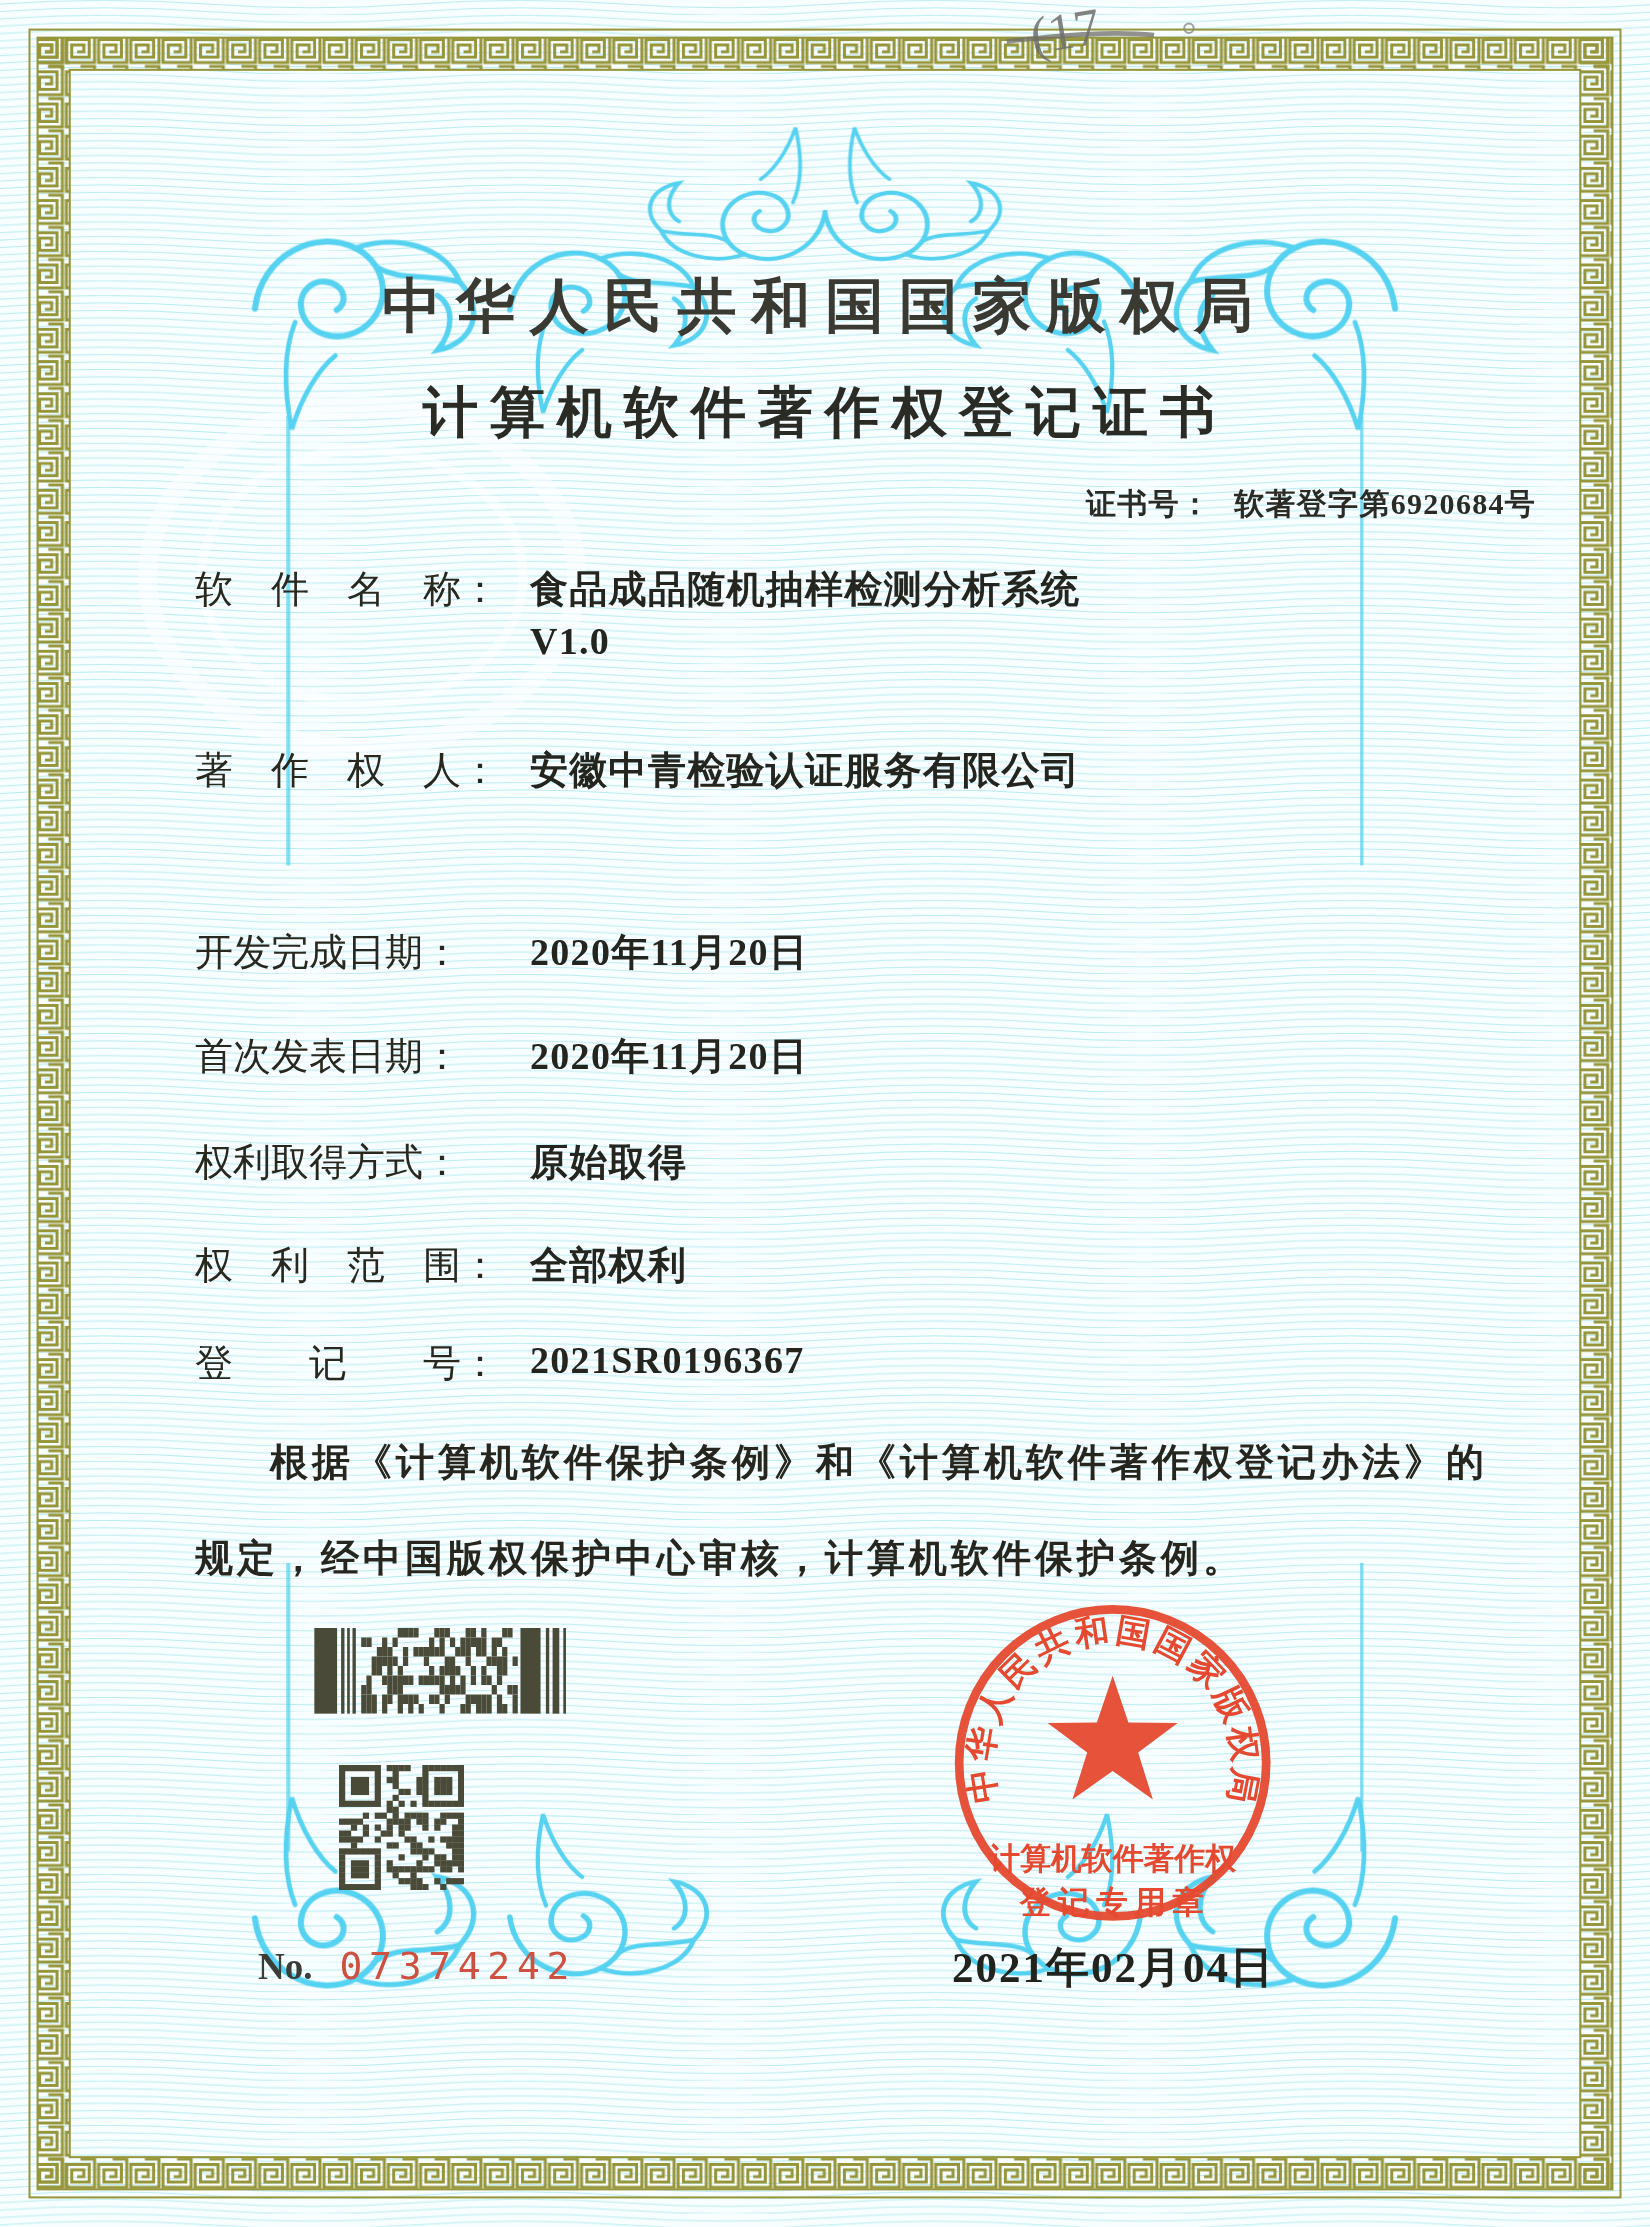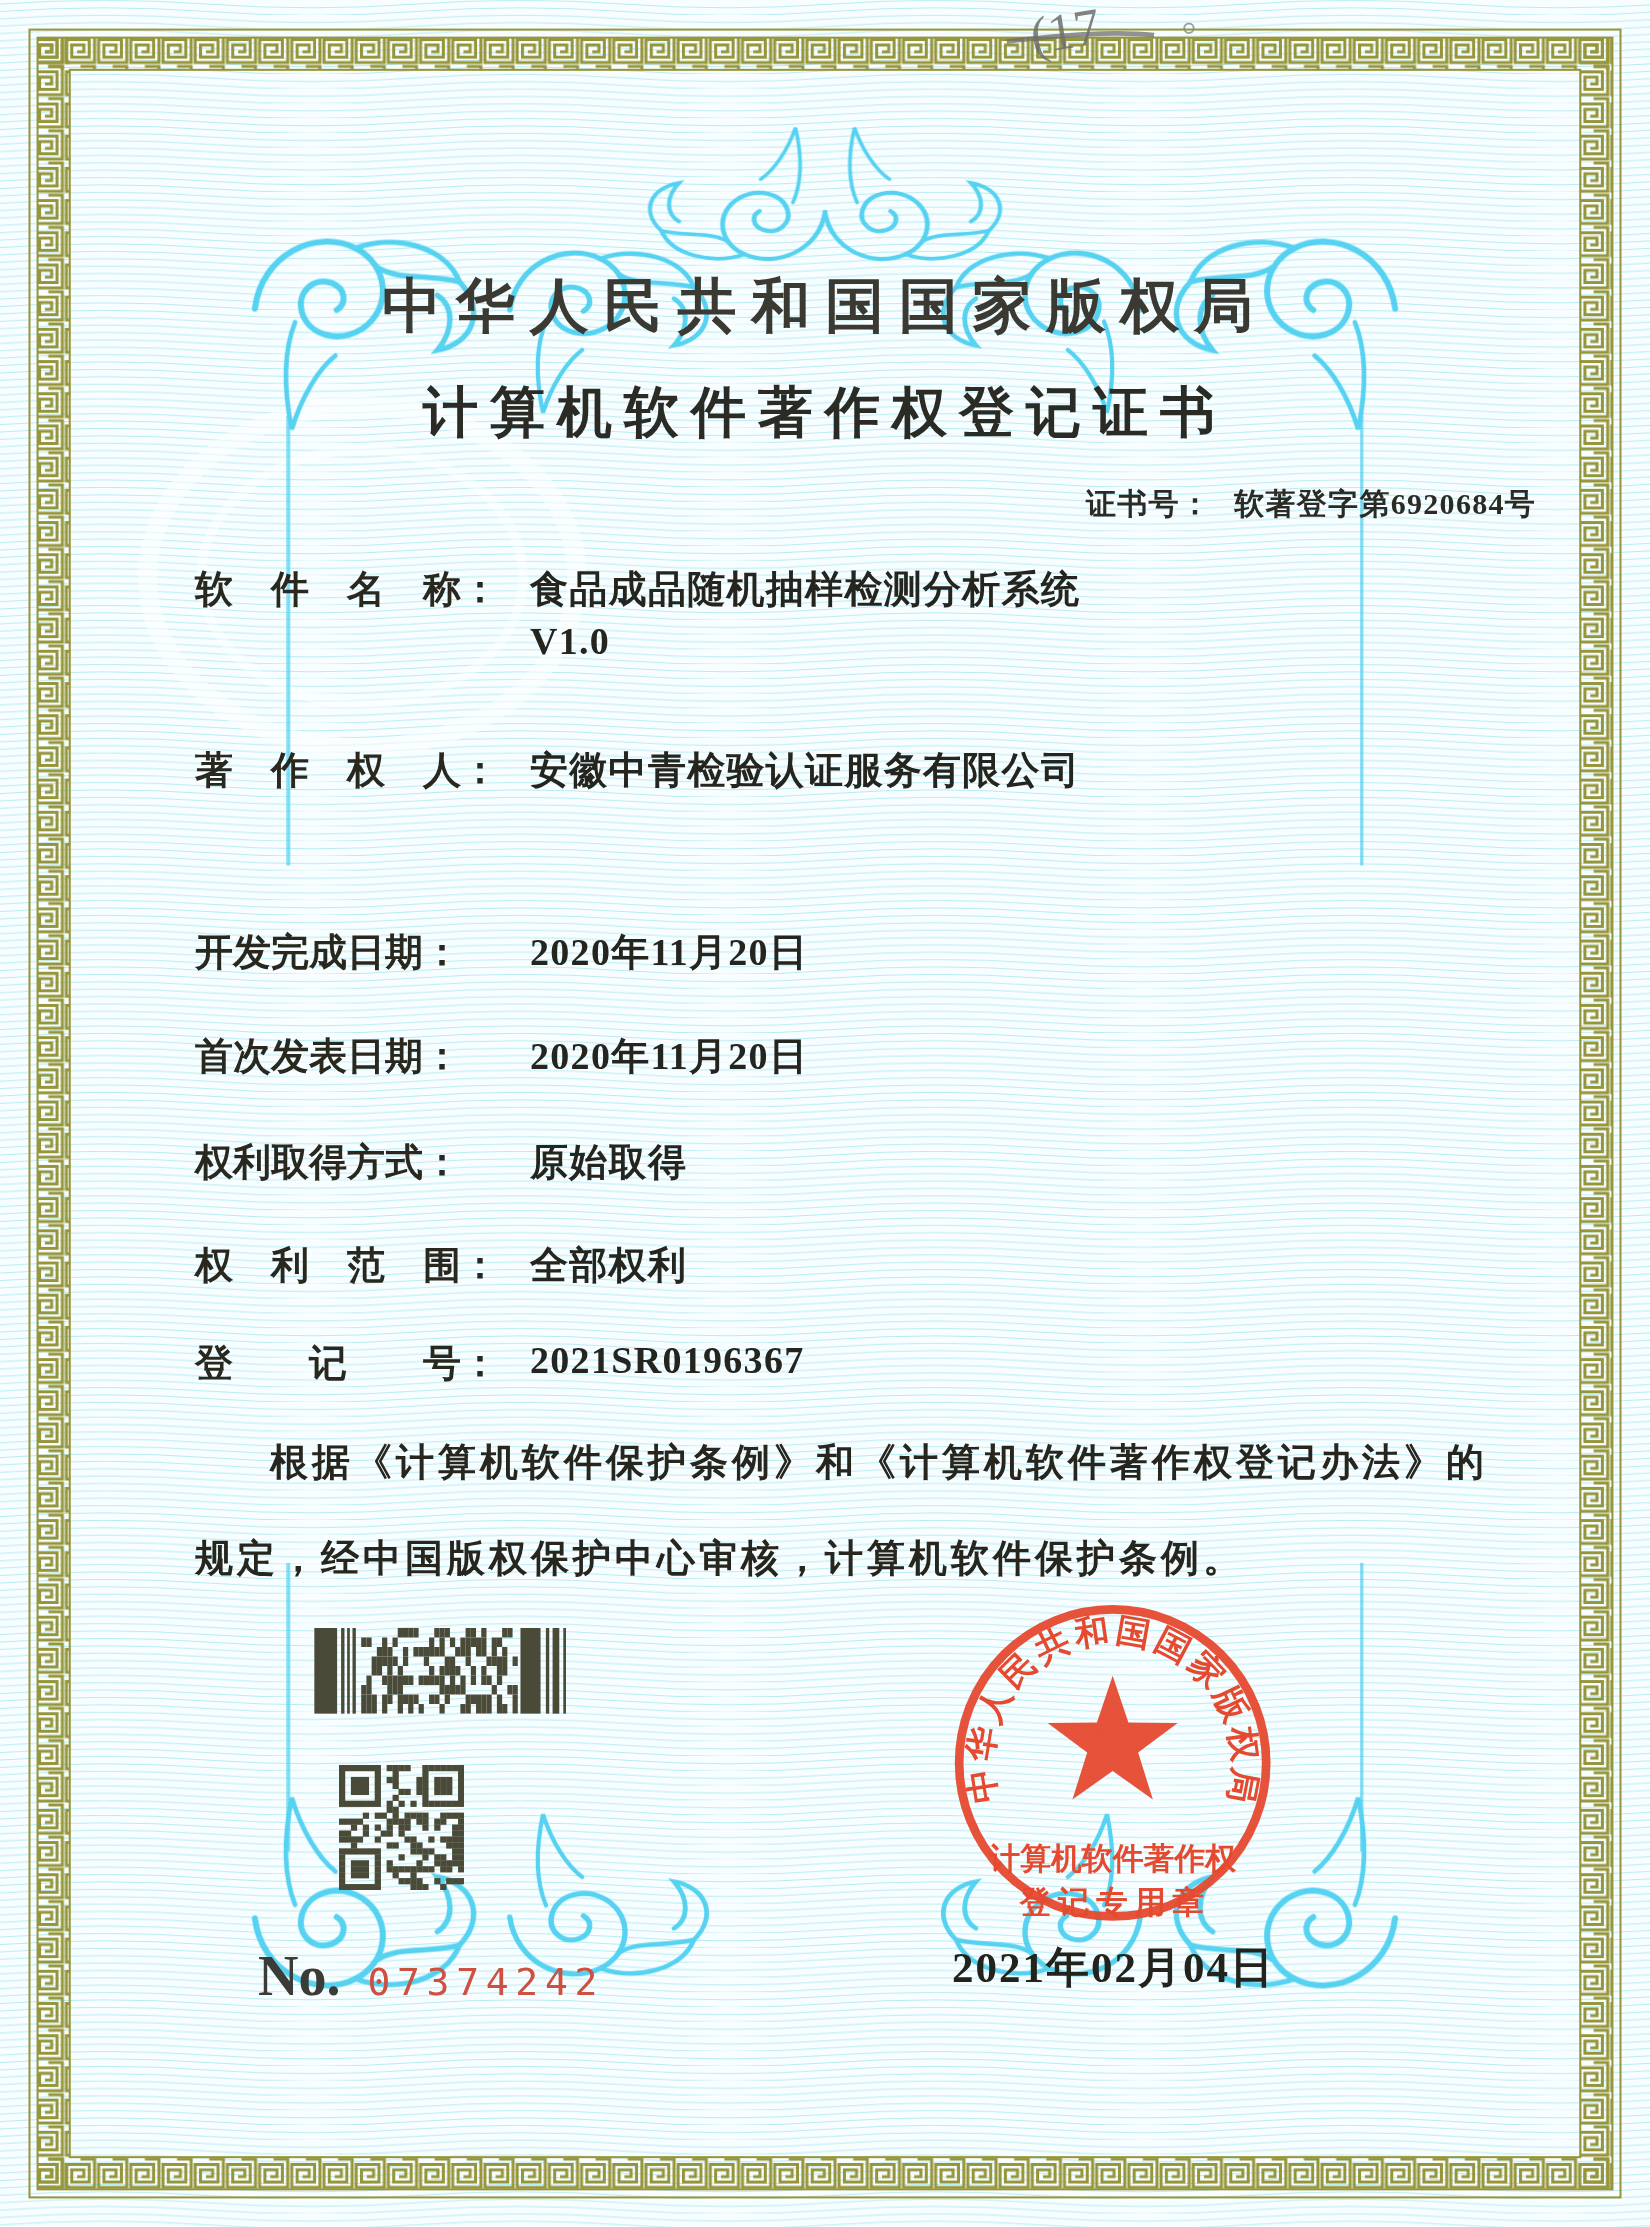"软 件 名 称：" .row .lab { font-weight: 700 -> 400 }
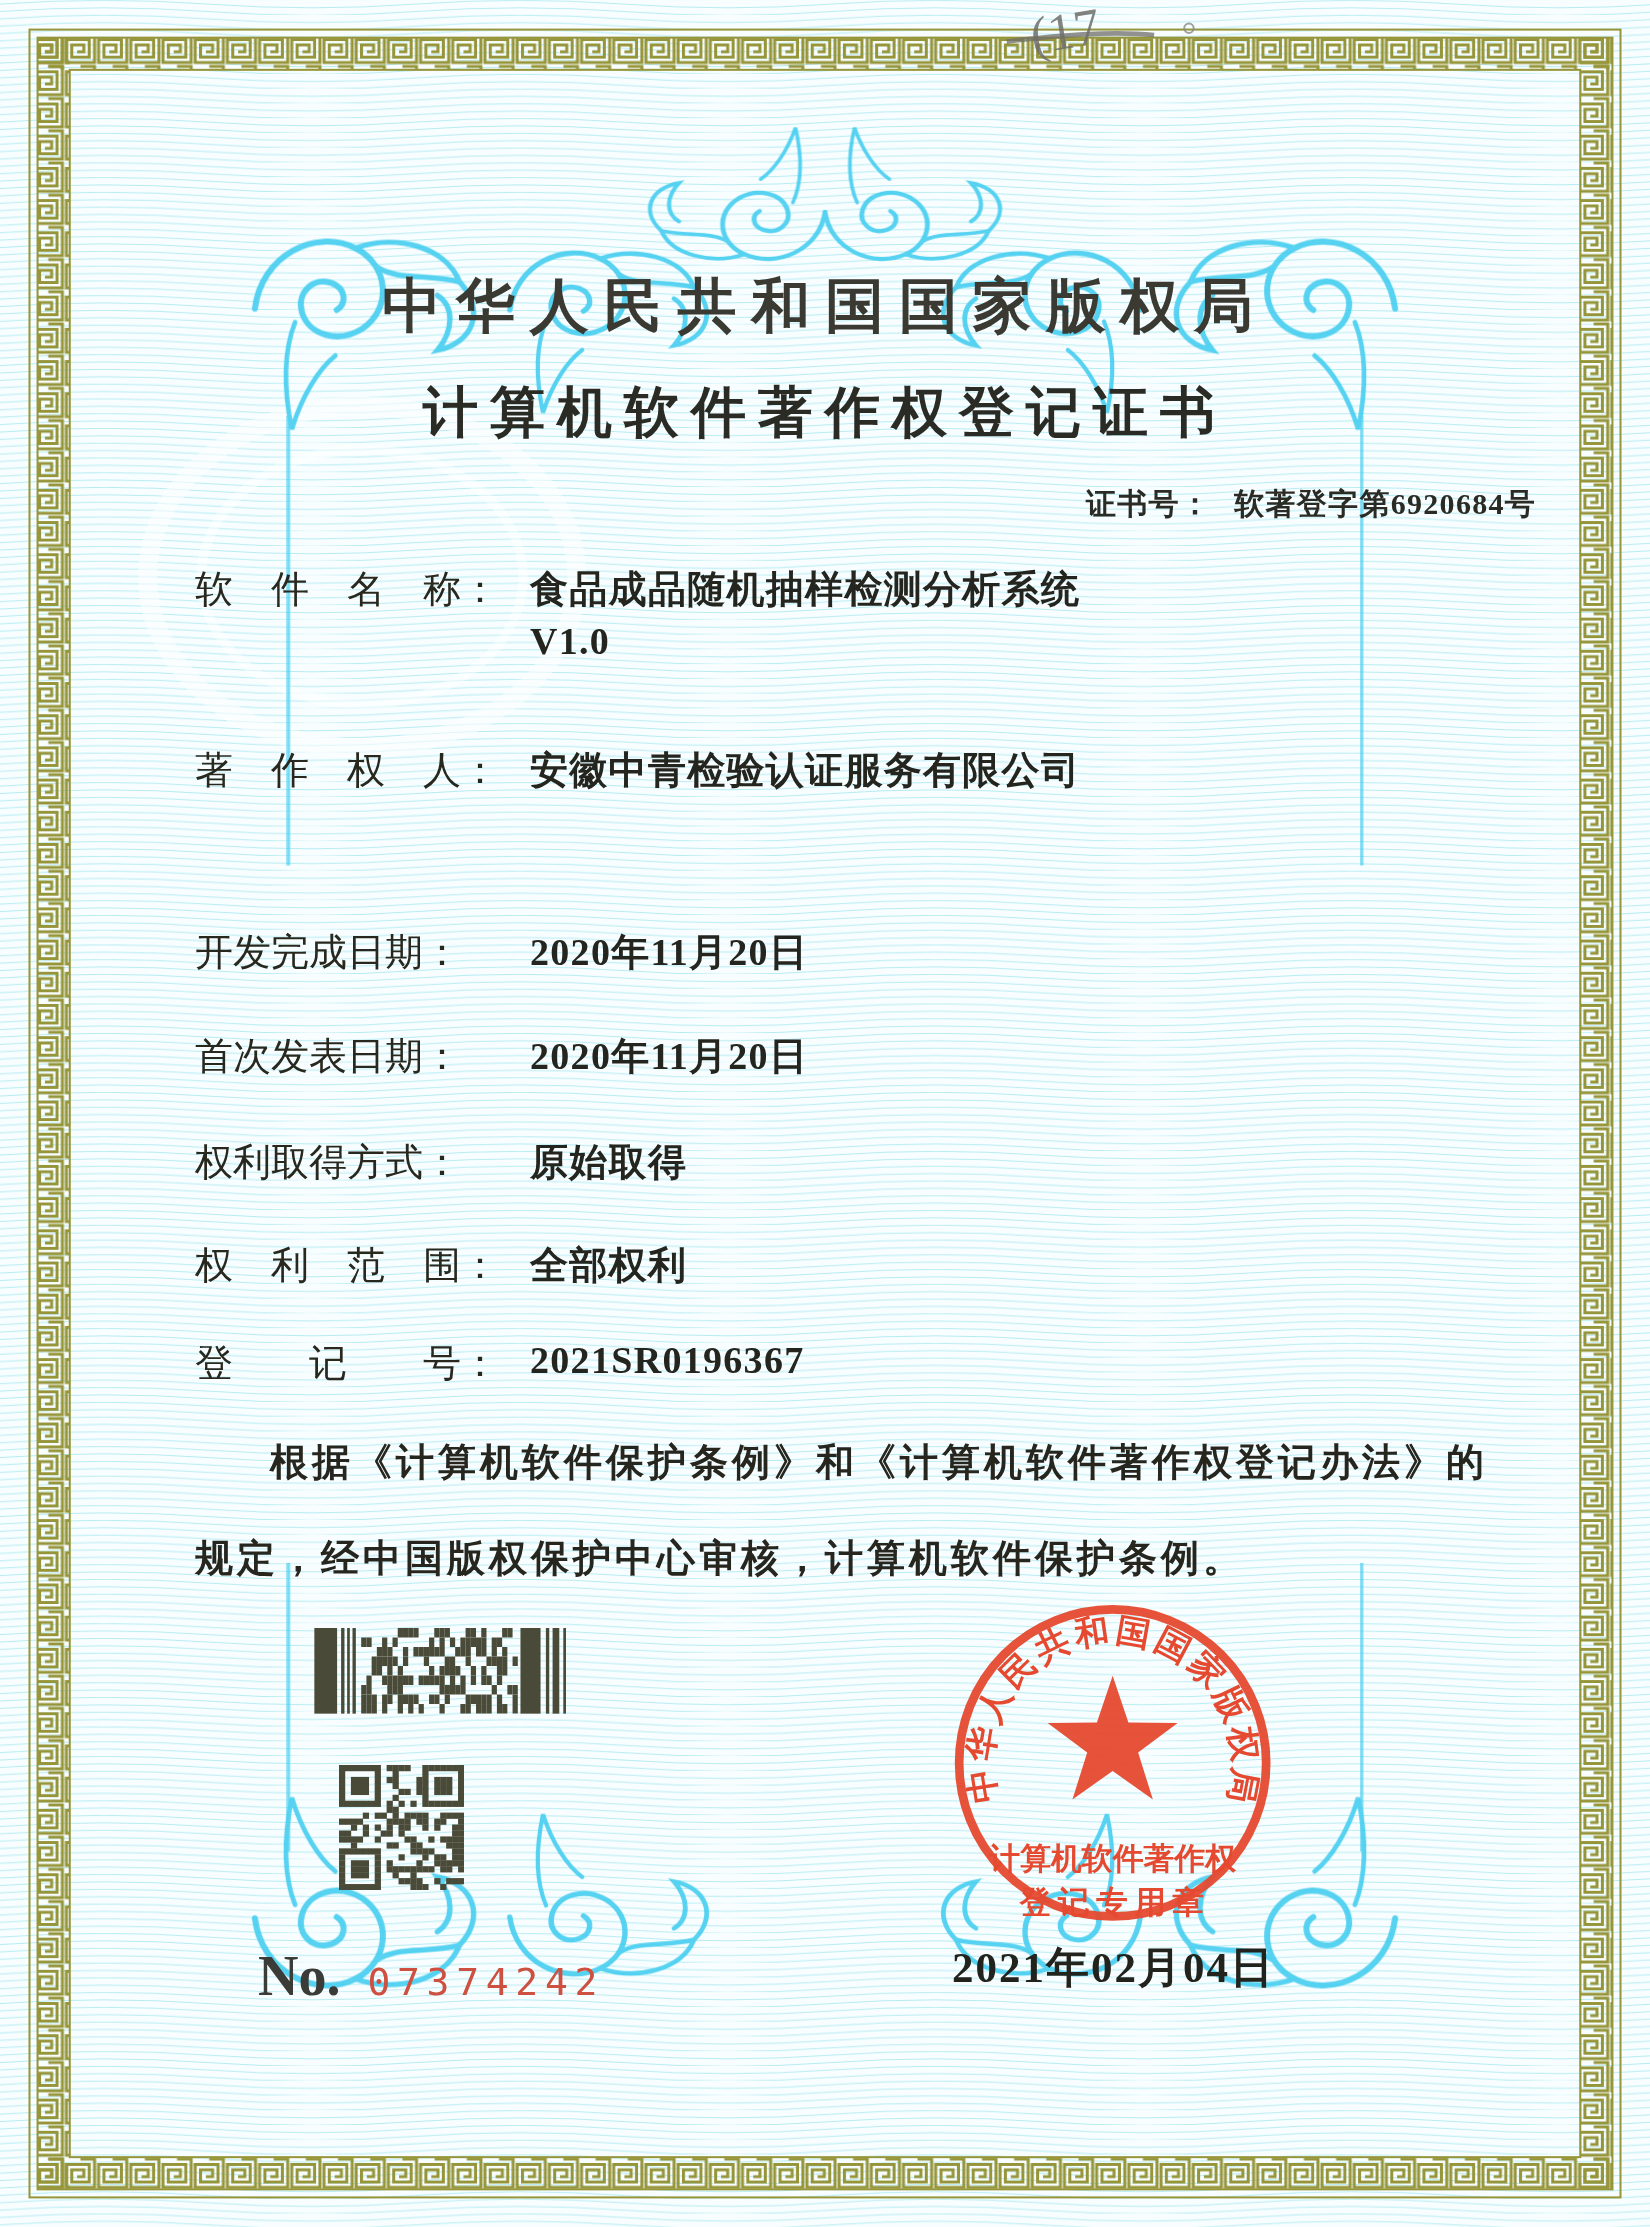"No." .serial .no { font-size: 56px -> 37px }
